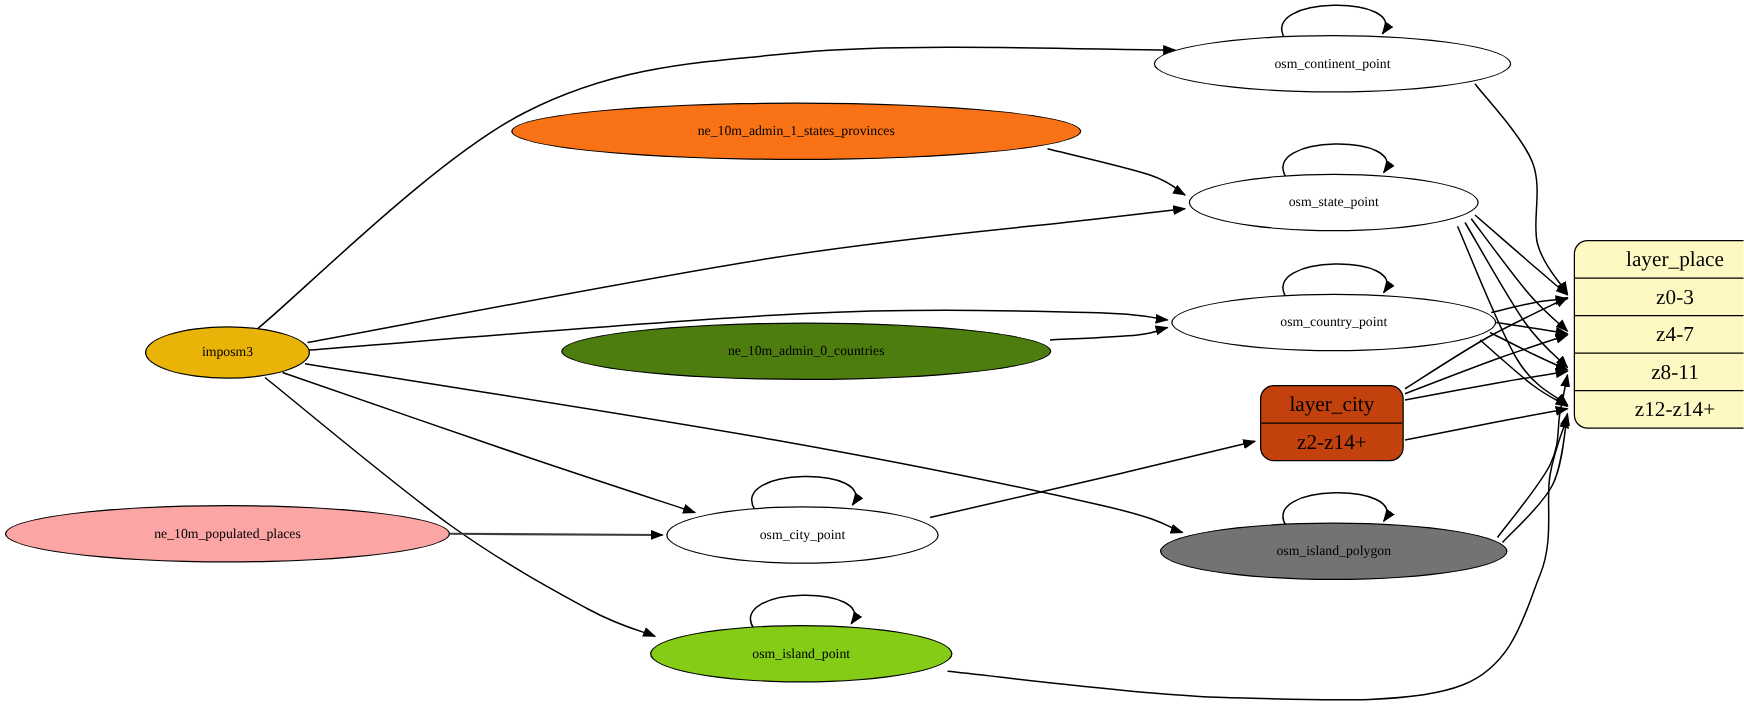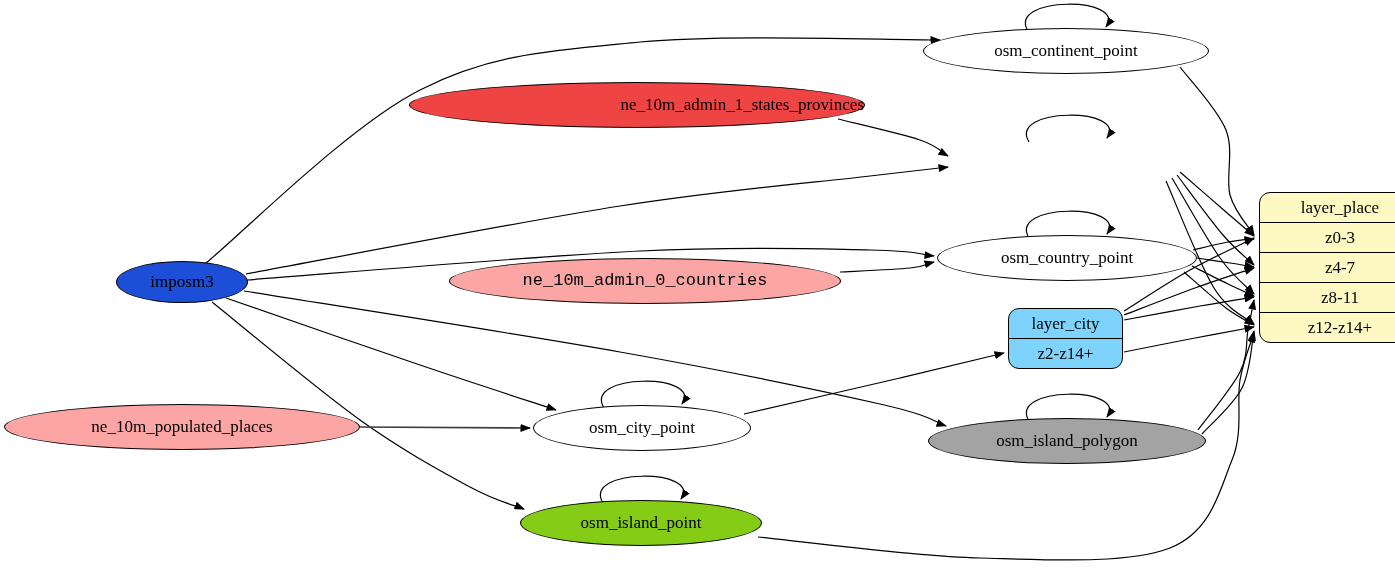"osm_continent_point" .node { font-size: 17px -> 11px }
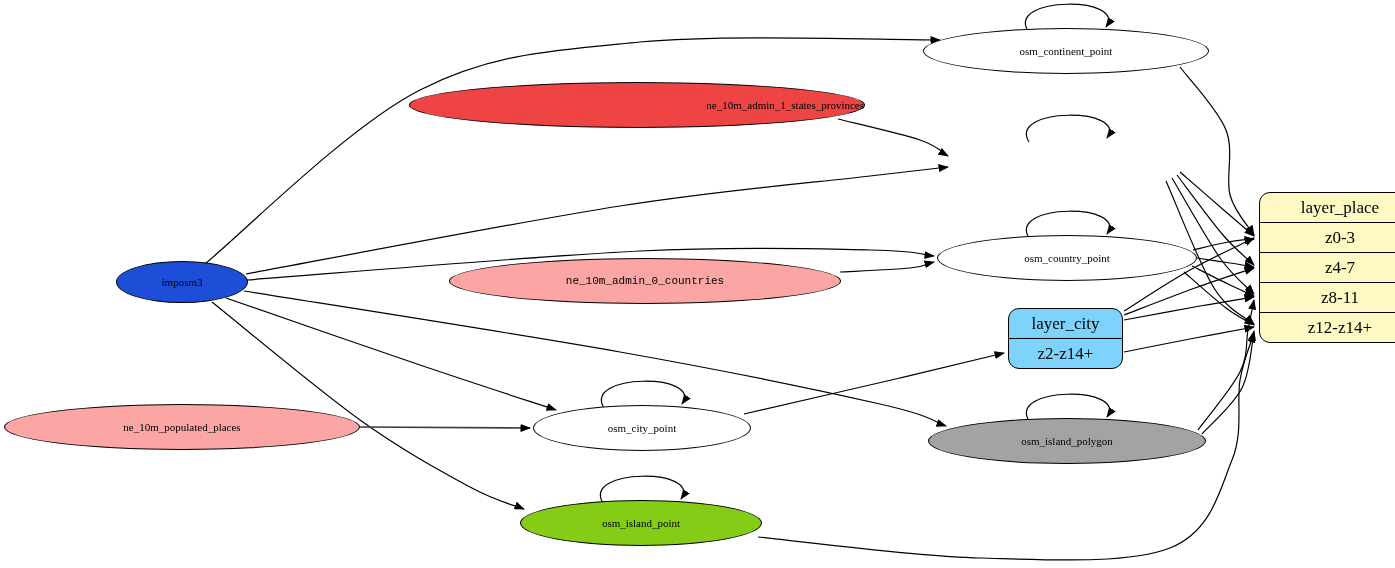"ne_10m_admin_1_states_provinces" div.node { background: #ef4444 -> #f97316; text-align: right -> none }
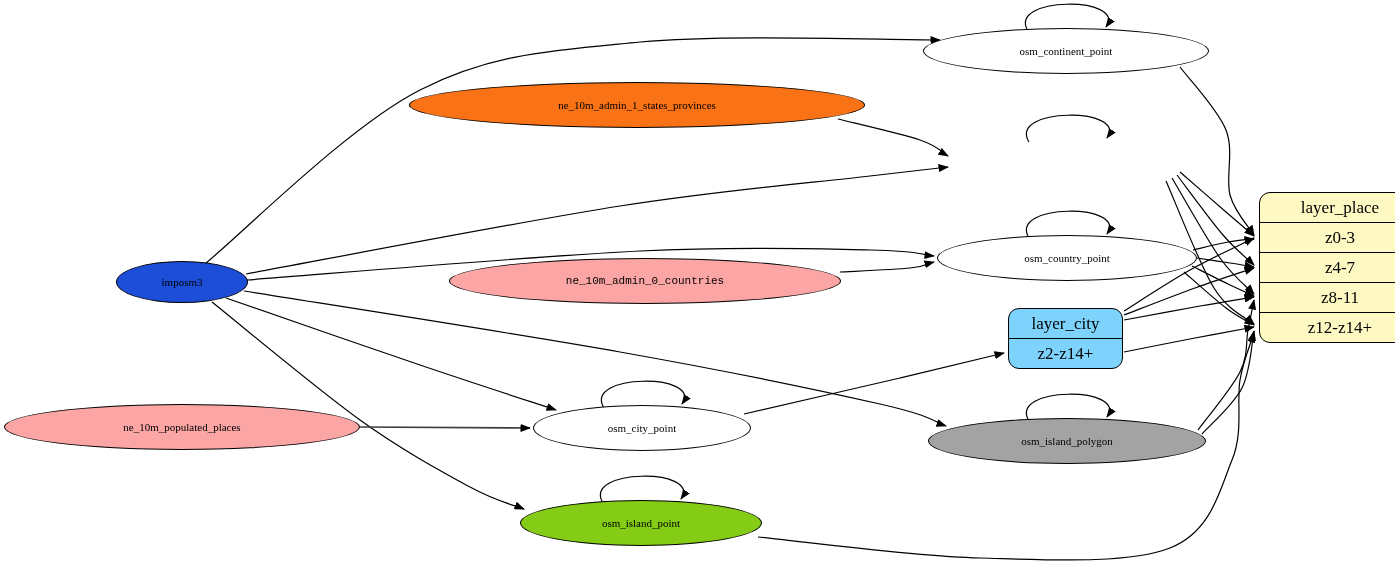"osm_state_point" div.node { html: none -> <div>osm_state_point</div> }
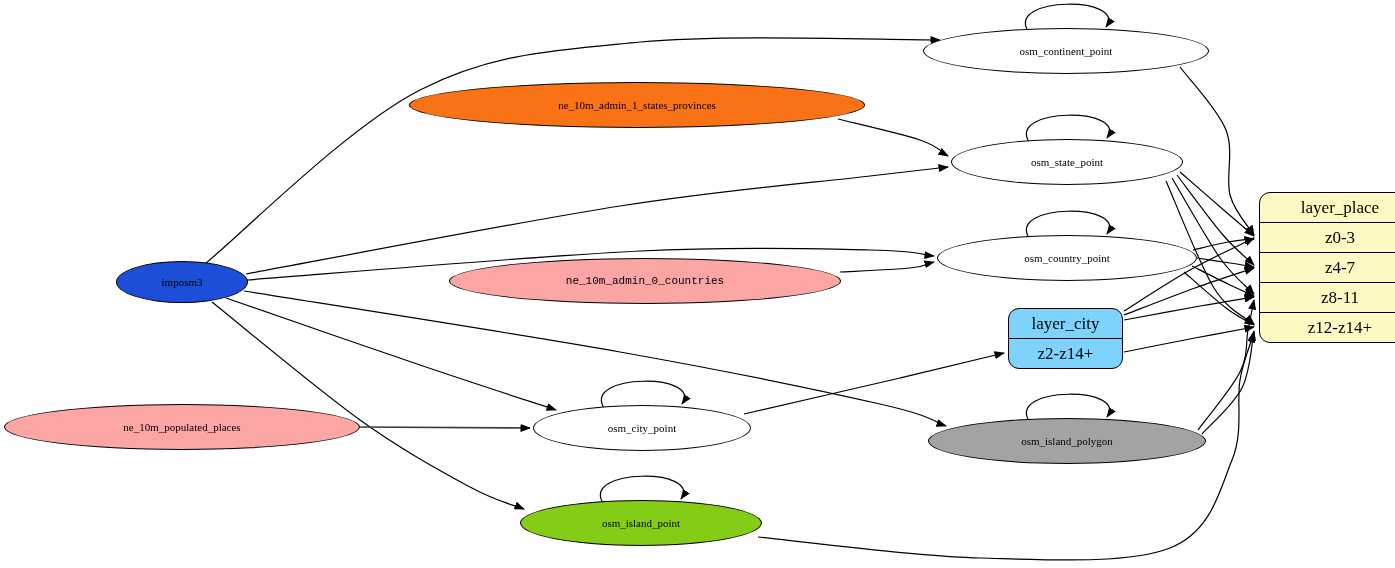"imposm3" div.node { background: #1d4ed8 -> #eab308 }
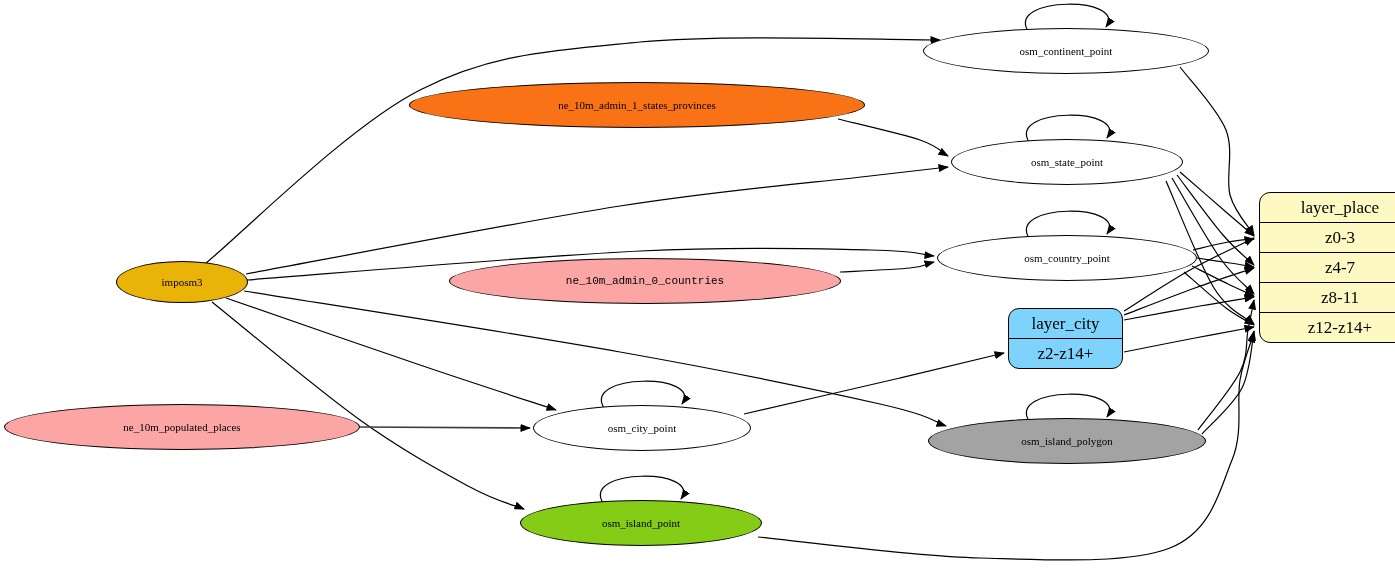"ne_10m_admin_0_countries" div.node { background: #fca5a5 -> #4d7c0f; font-family: Liberation Mono, monospace -> none }
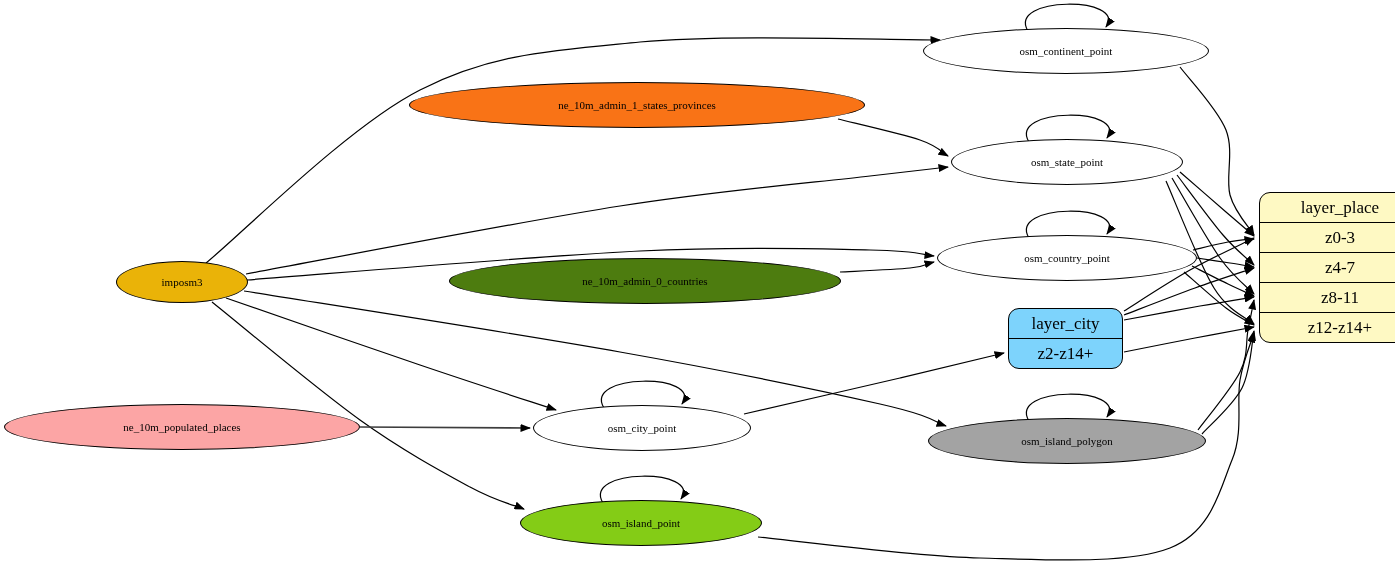"layer_city" div.record { background: #7dd3fc -> #c2410c }
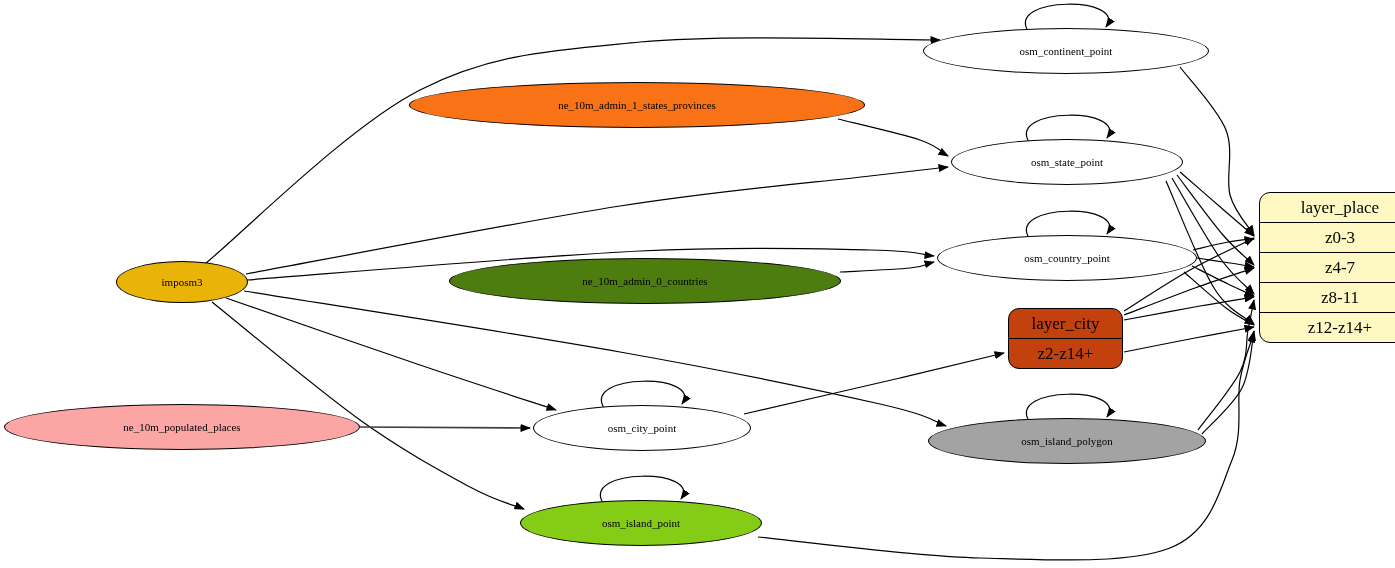"osm_island_polygon" div.node { background: #a3a3a3 -> #737373 }
